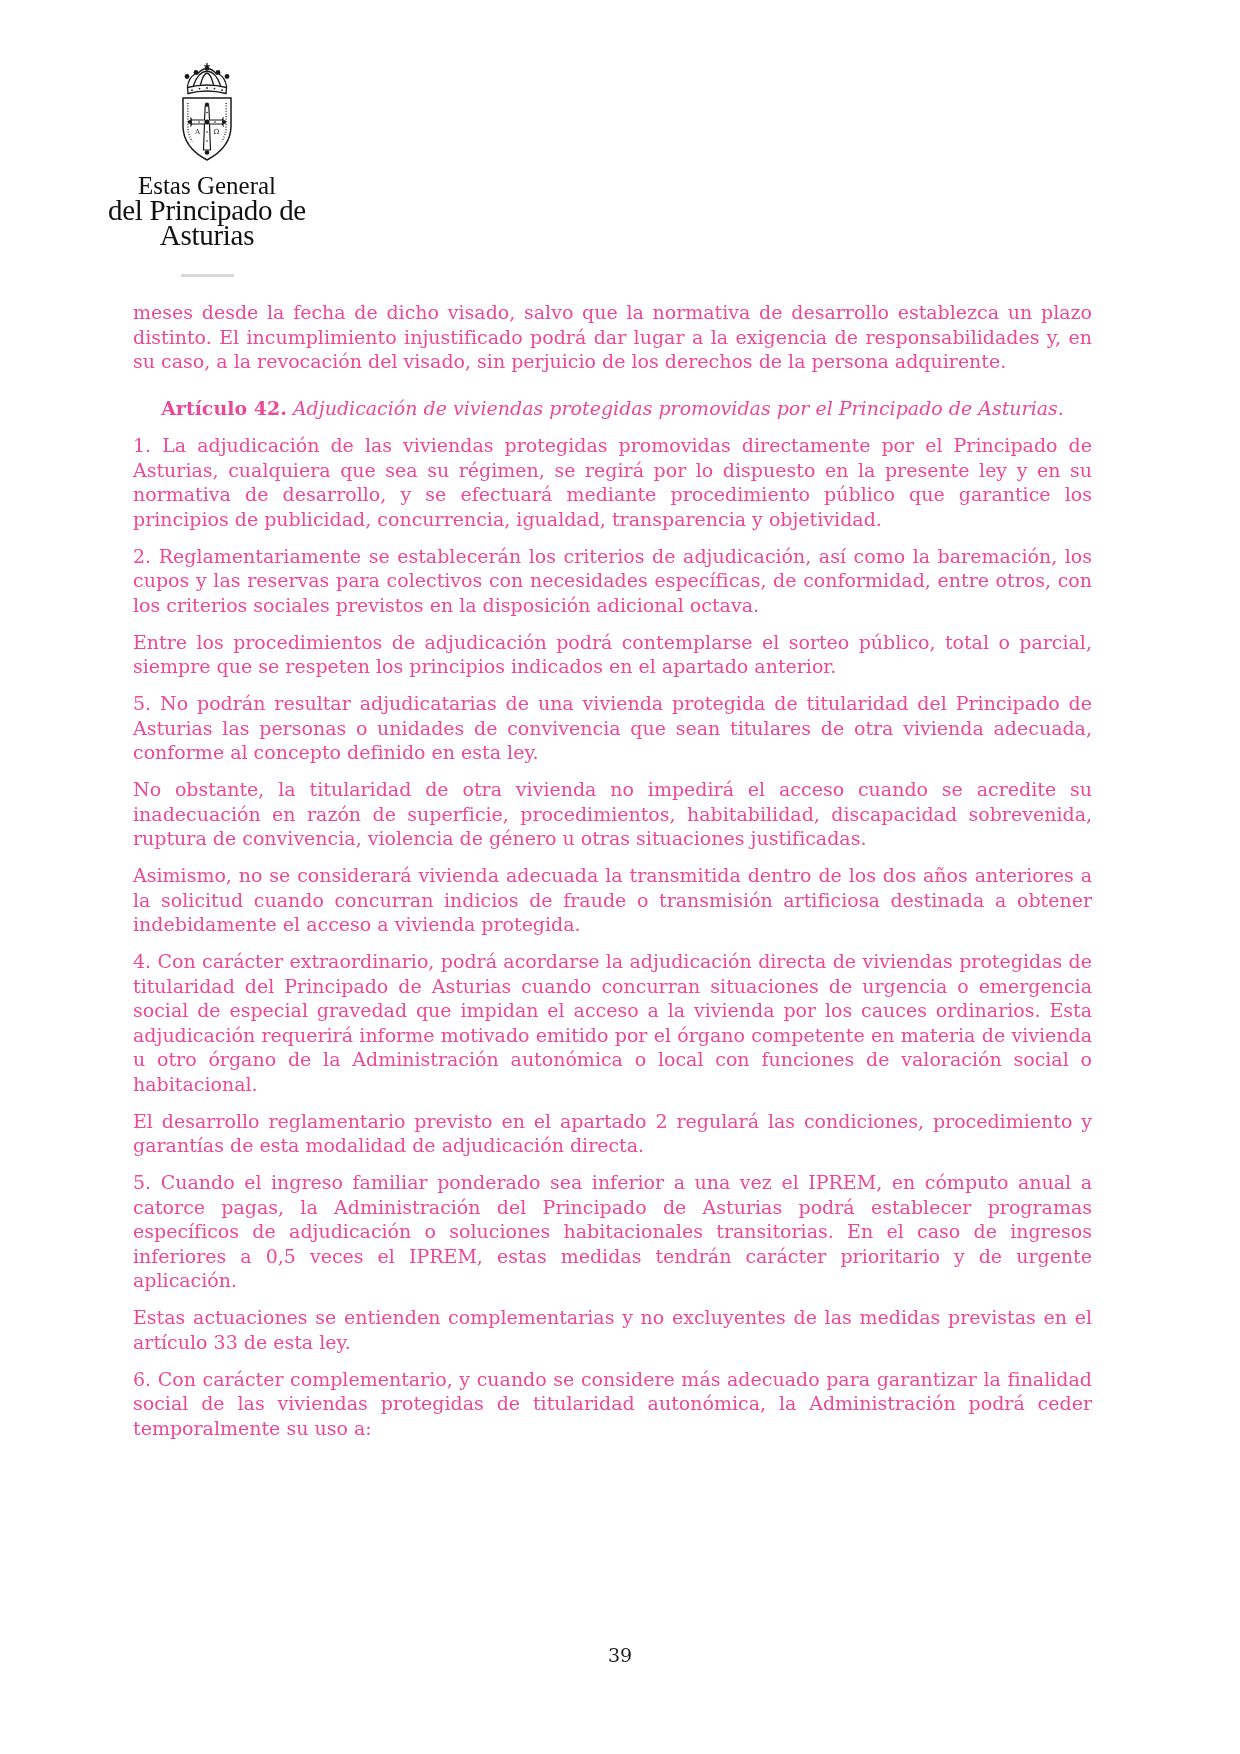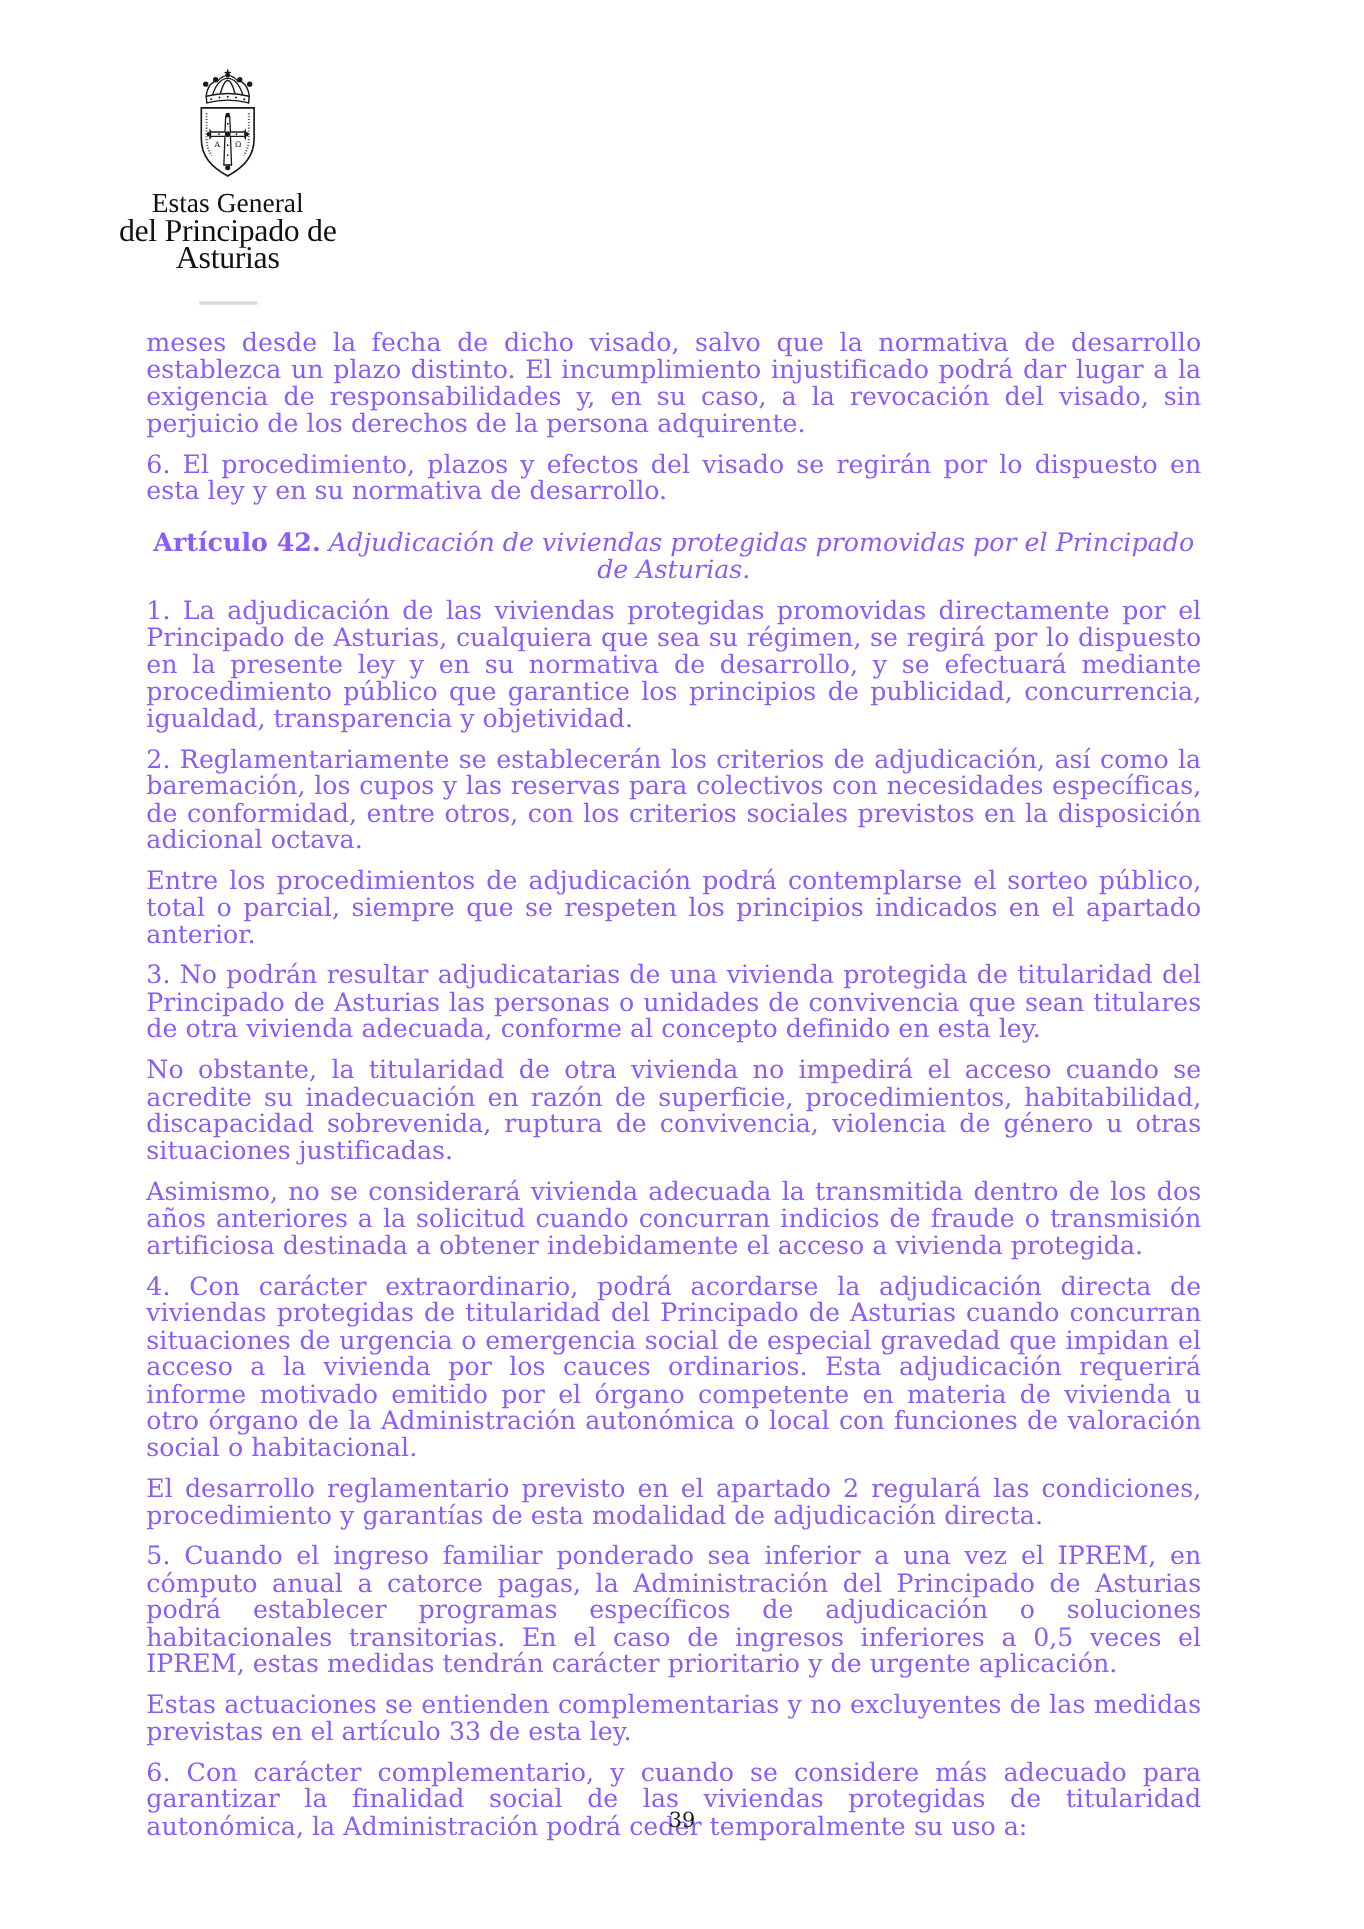"meses desde la fecha de" .content { color: #8b5cf6 -> #ec4899; font-size: 23px -> 19px }
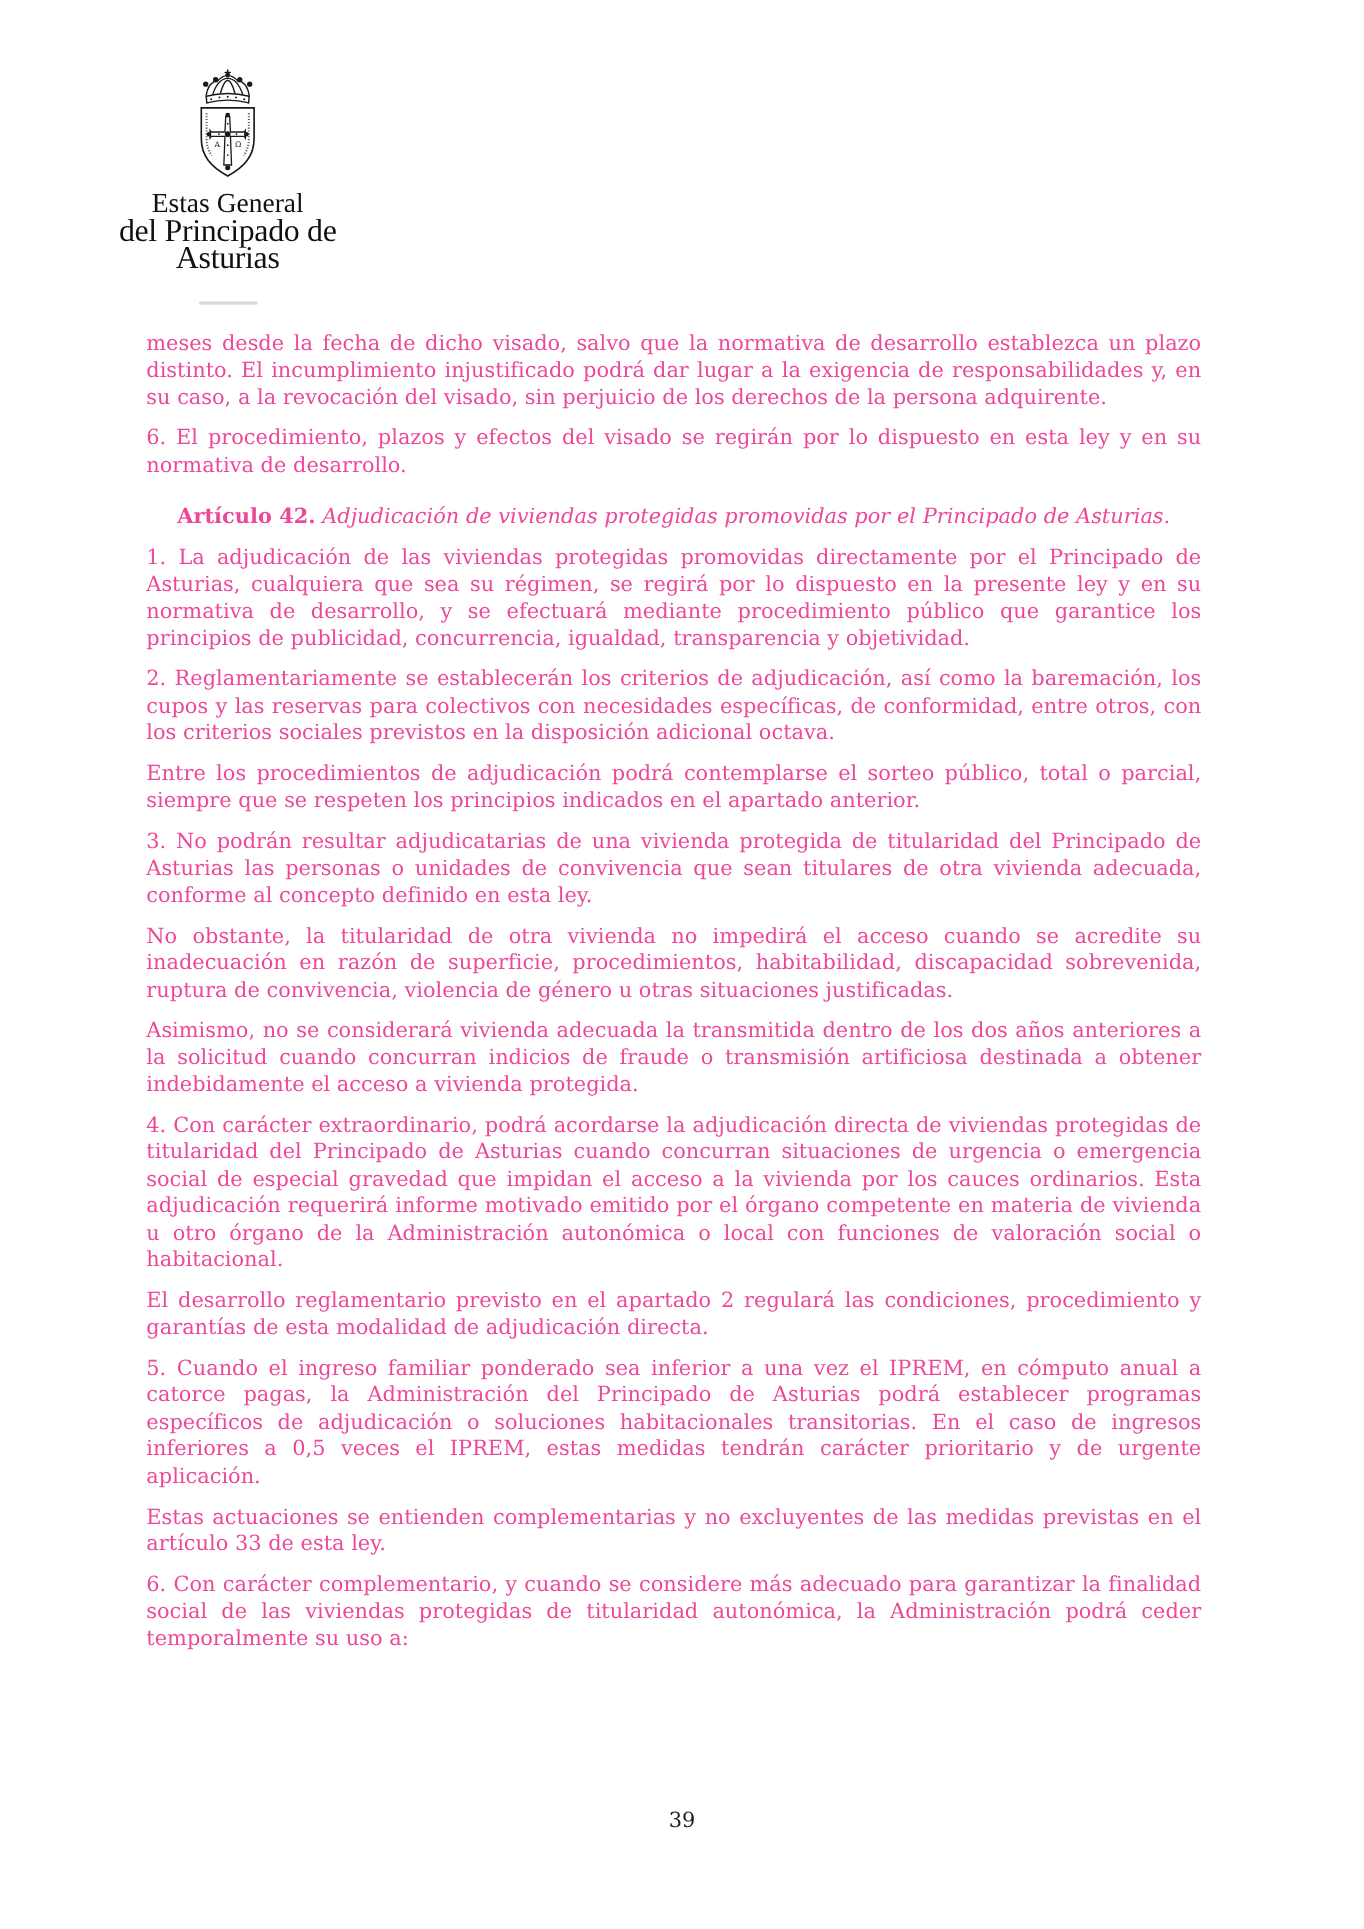"6. El procedimiento, plazos y" p { html: <p>6. El procedimiento, plazos y efectos del visado se regirán por lo dispuesto en esta ley y en su normativa de desarrollo.</p> -> none }
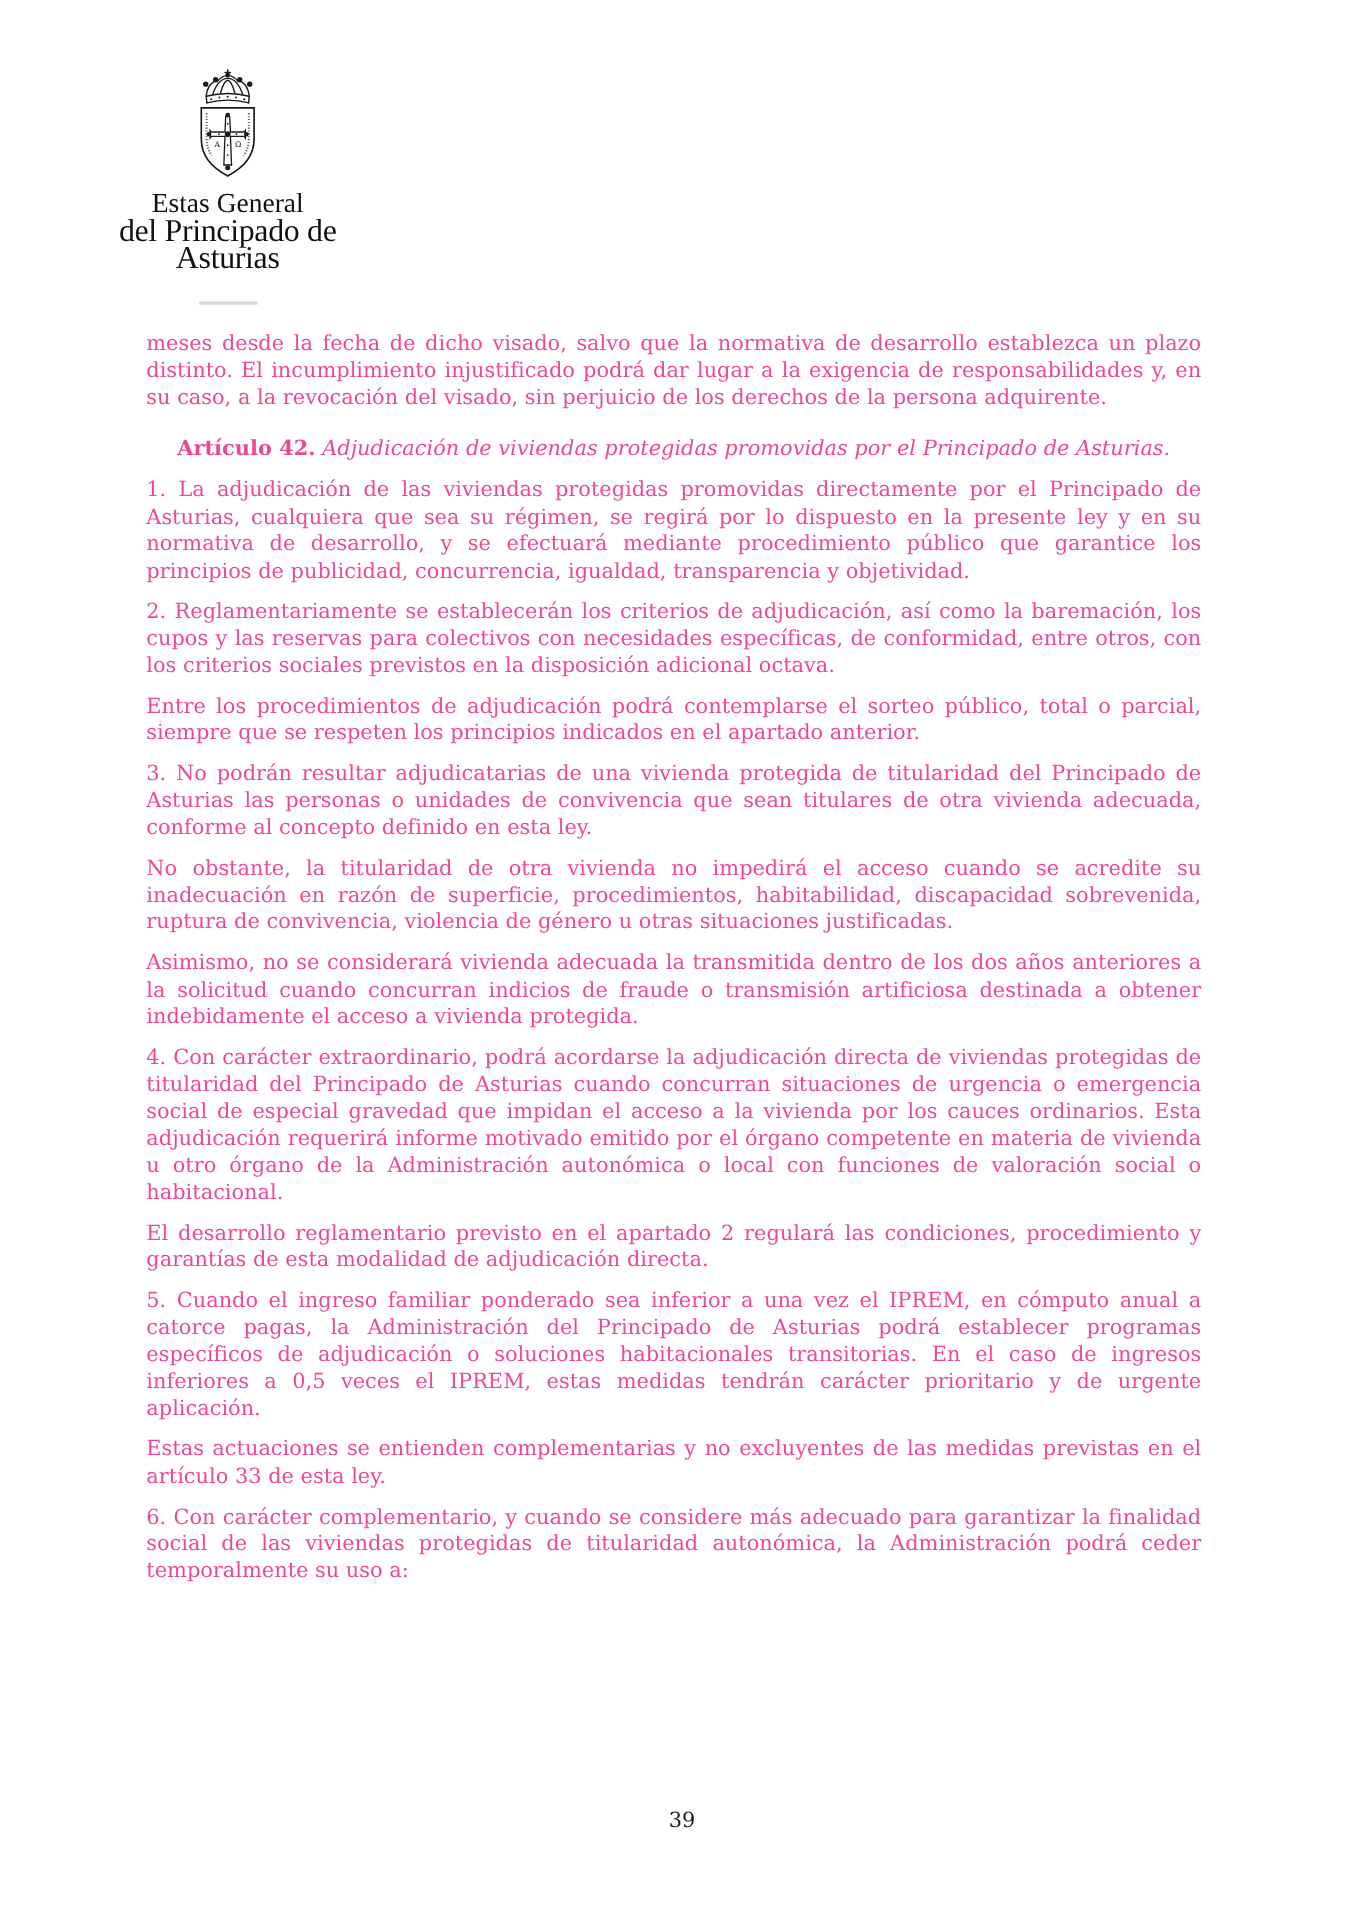"3. No podrán resultar adjudicatarias" p { text: 3 -> 5 }
